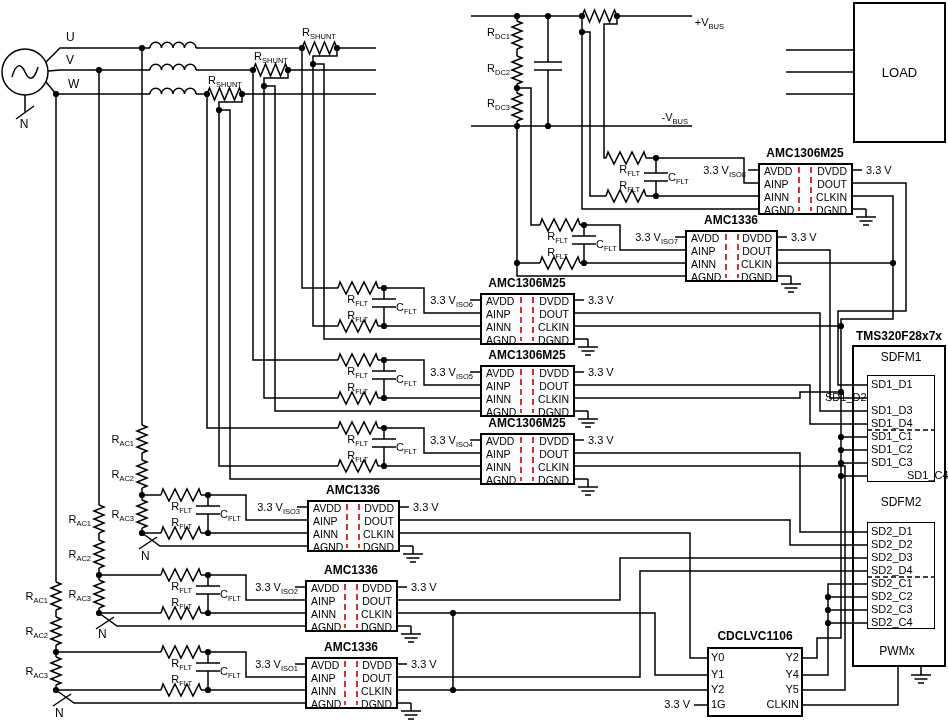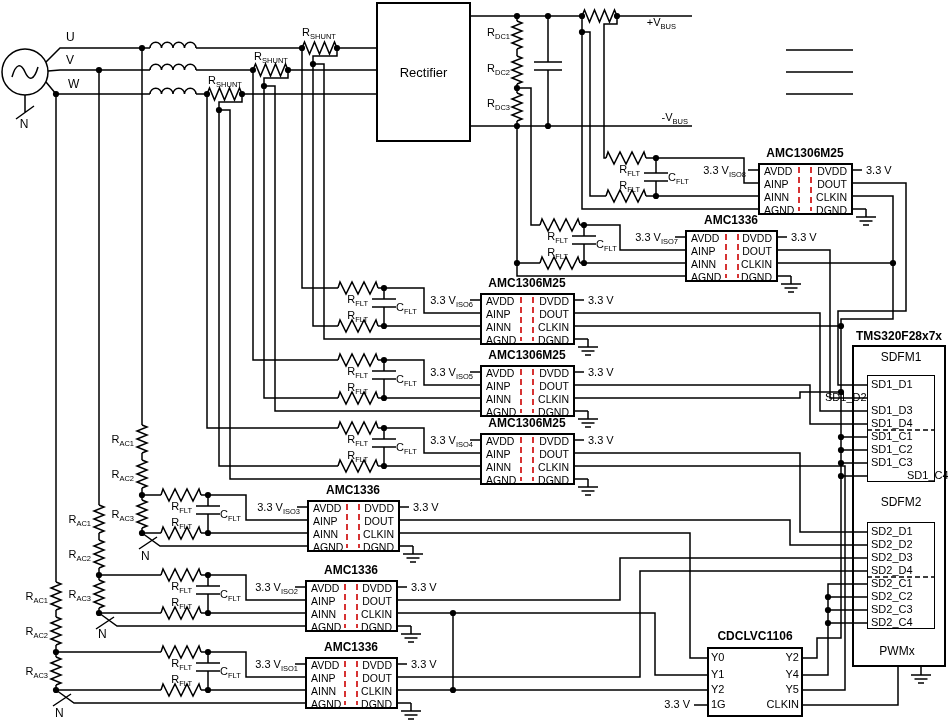"+VBUS" span.lbl { left: 624px -> 672px }
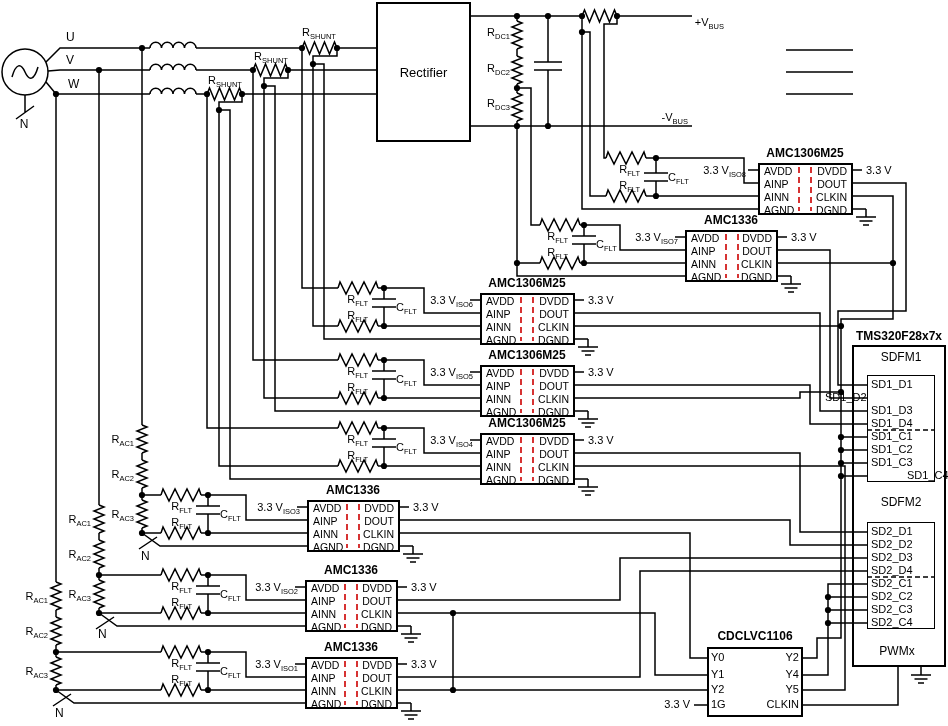"Rectifier" div.blk { html: <div> <span>Rectifier</span> </div> -> none }
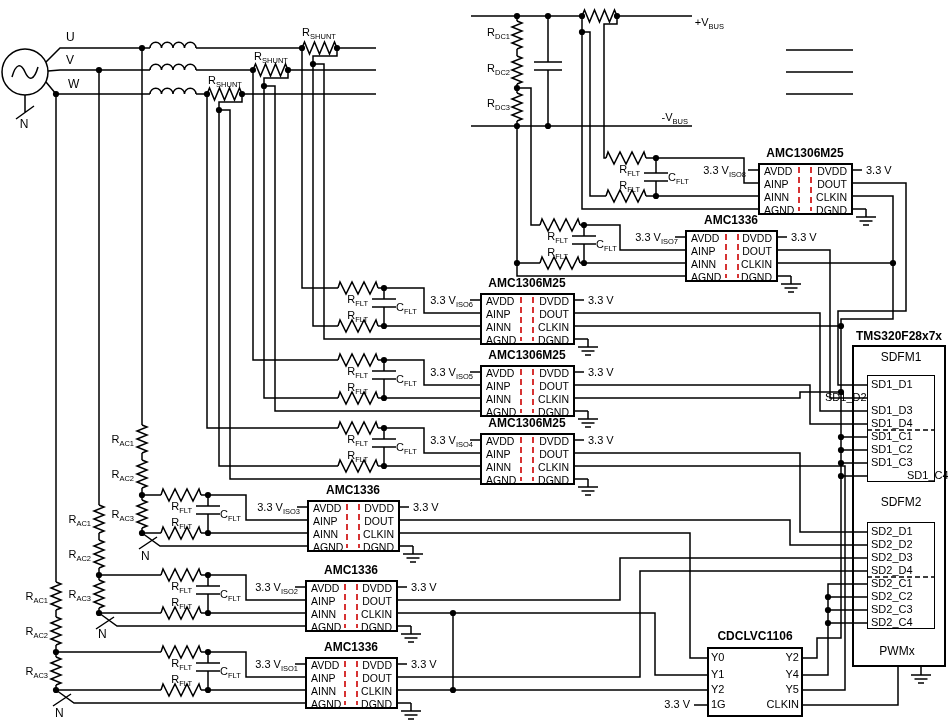"LOAD" div.blk { html: none -> <div> <span>LOAD</span> </div> }
